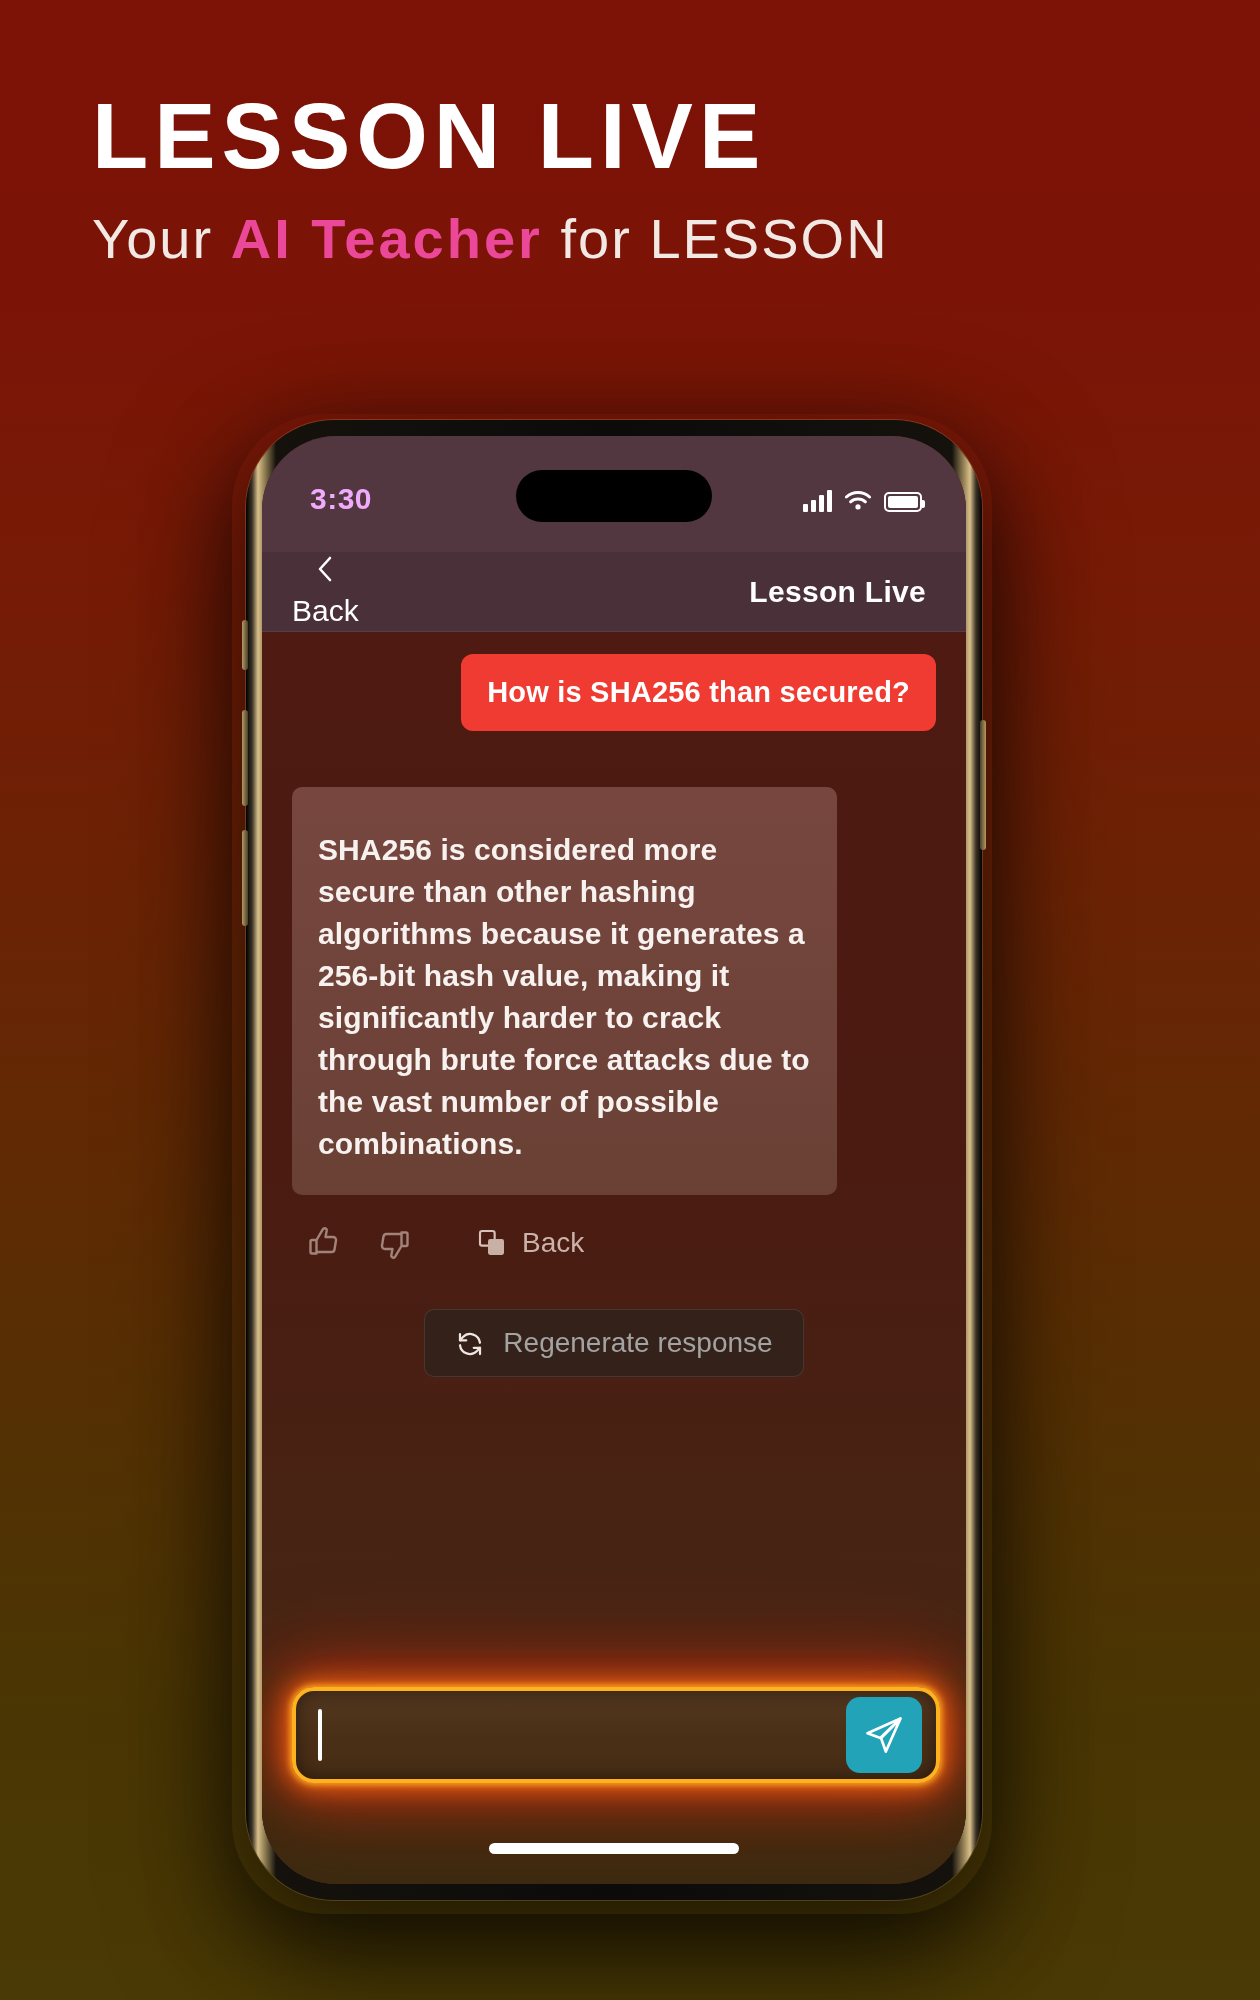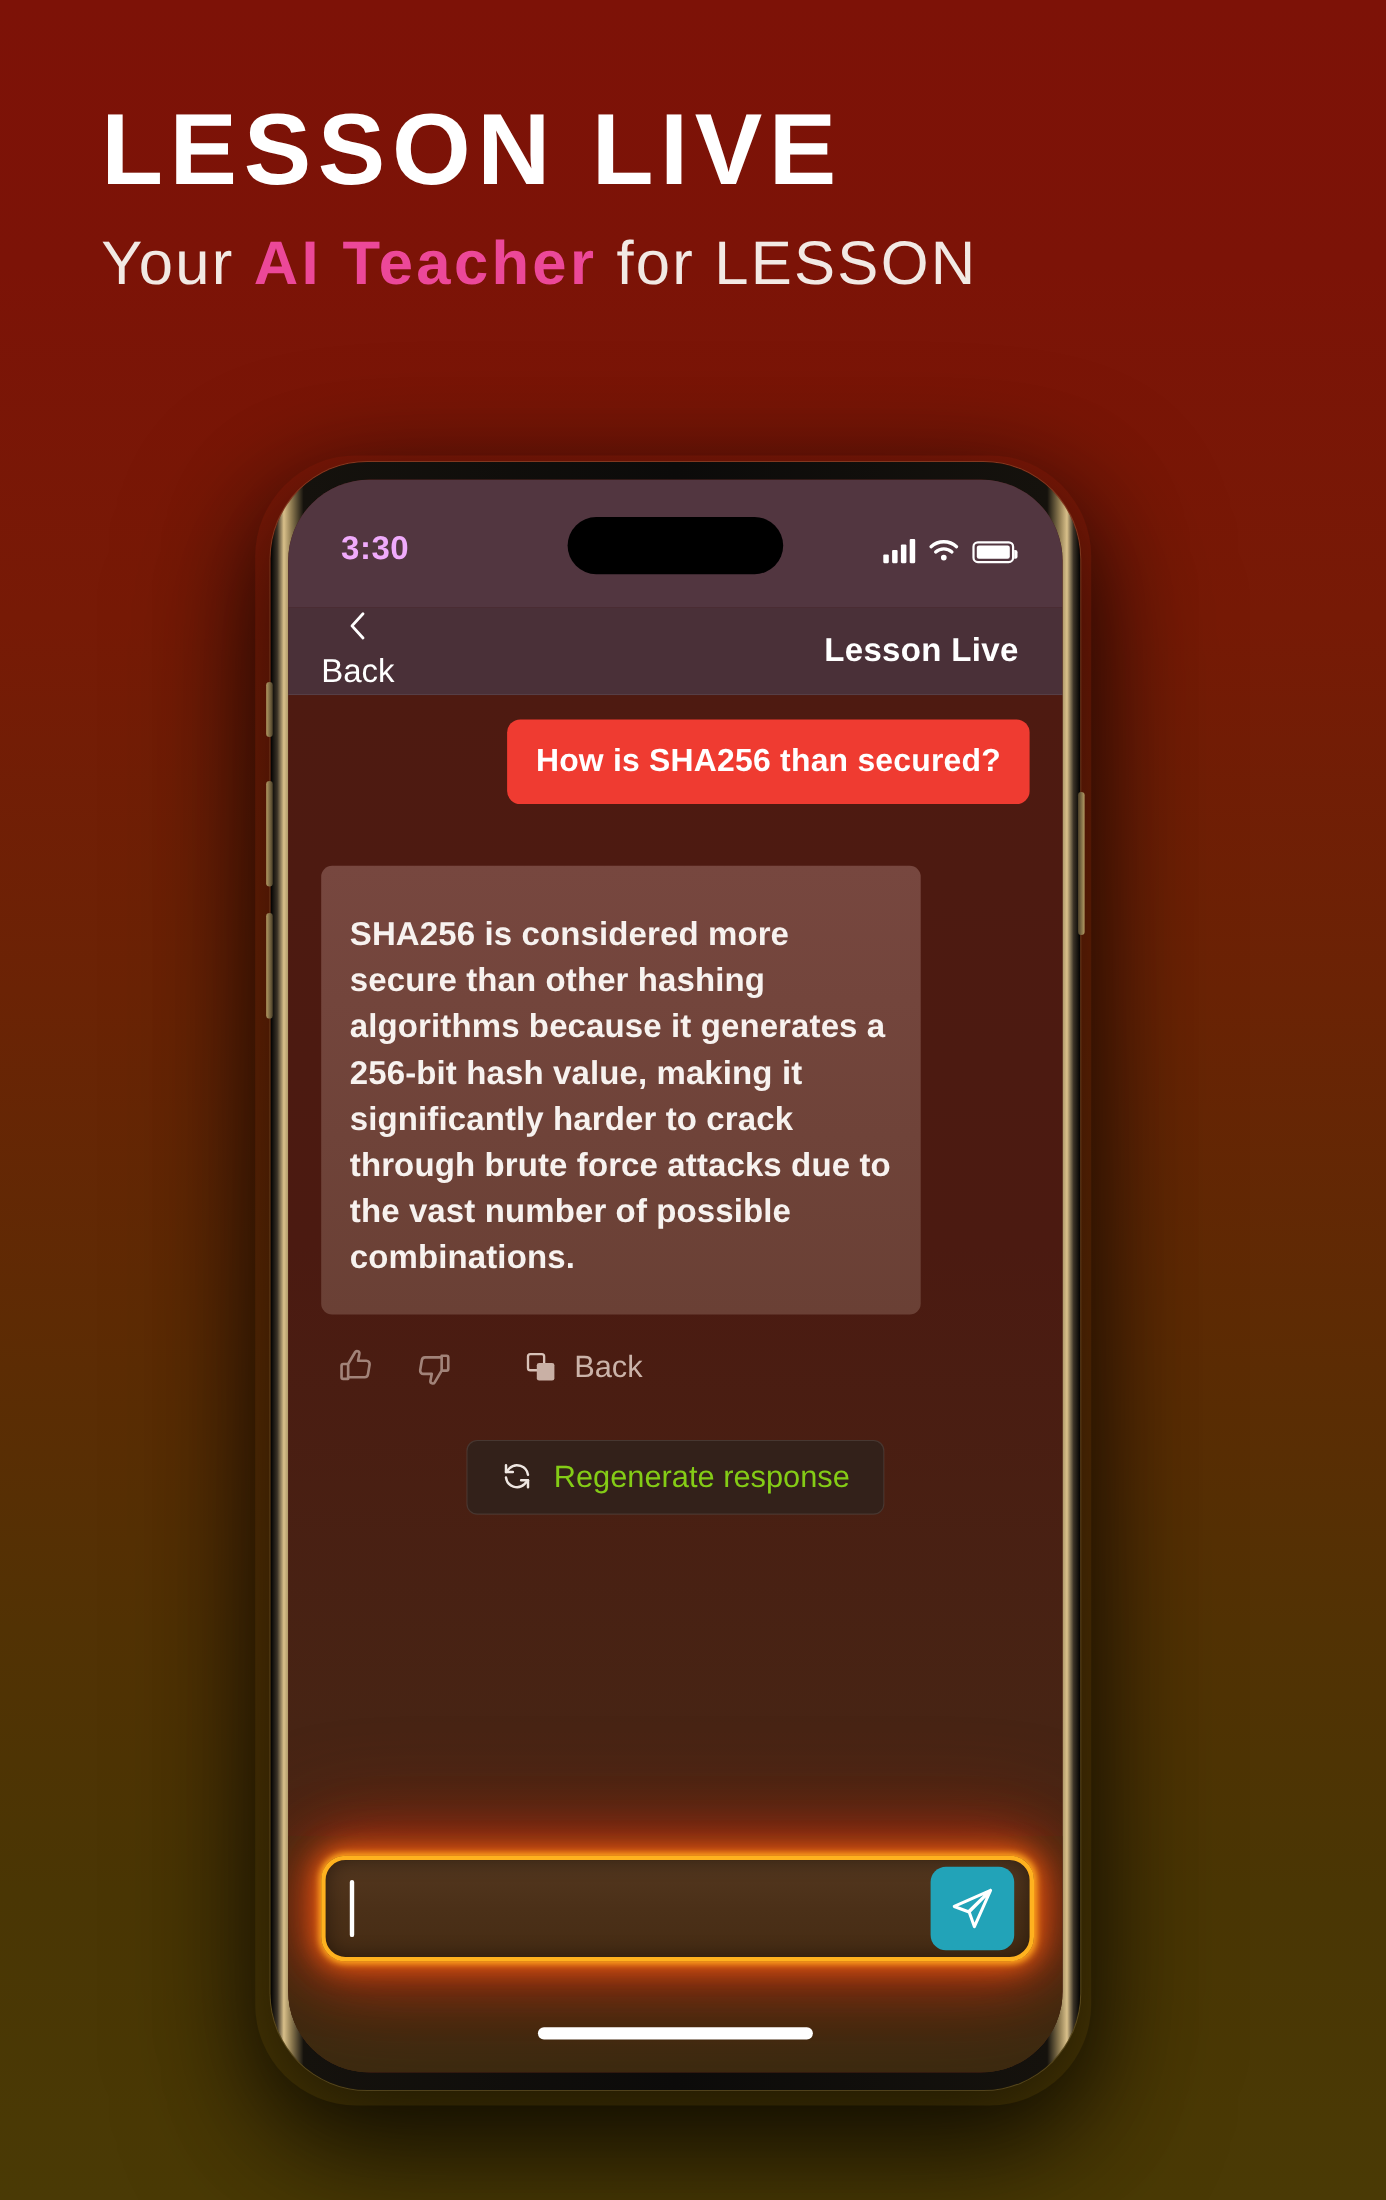"Regenerate response" .regen-btn { align-items: flex-start -> flex-end; color: #84cc16 -> #a3a3a3 }
